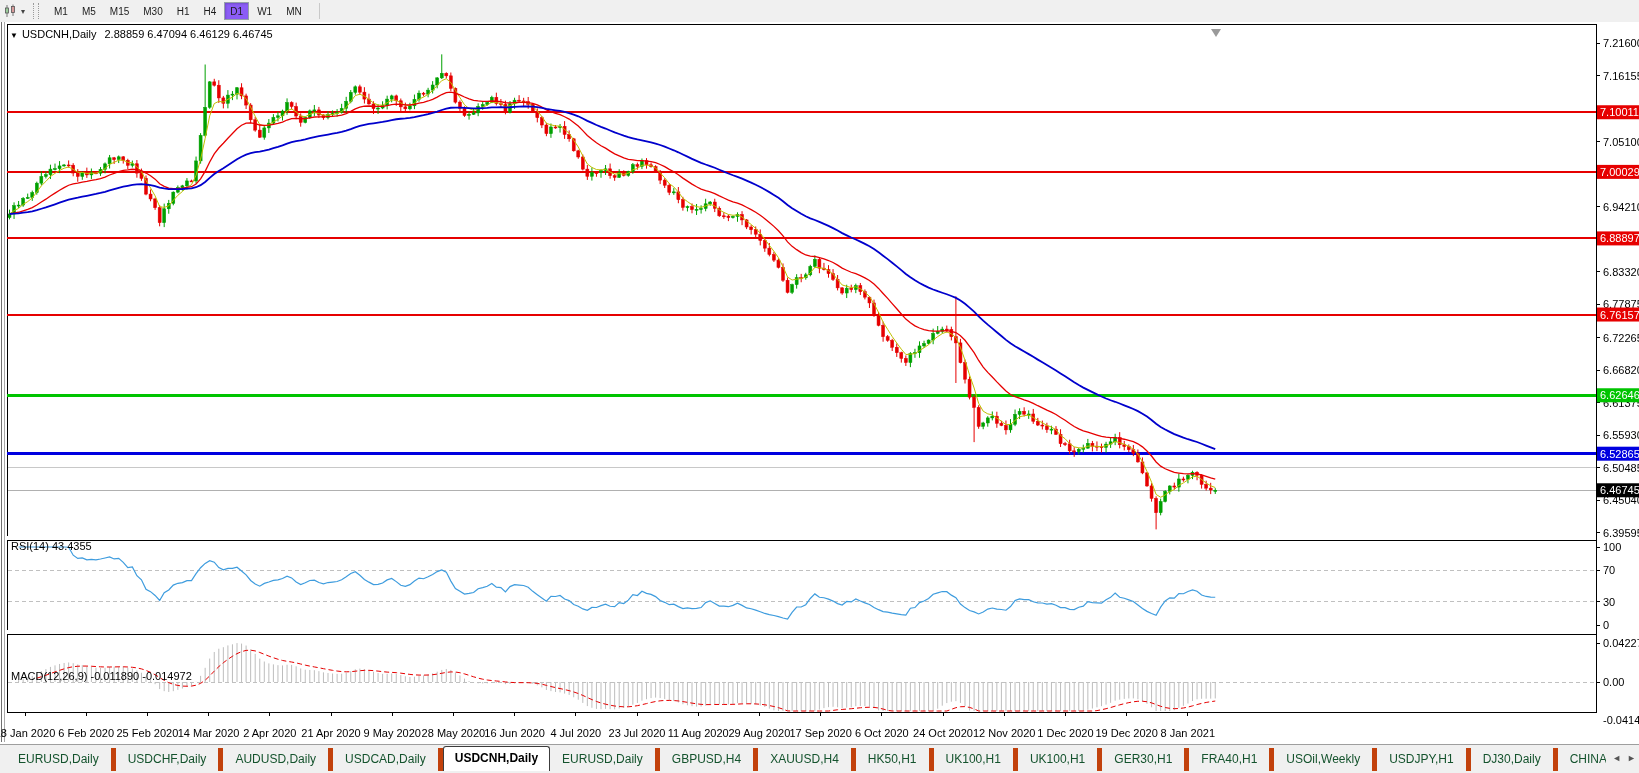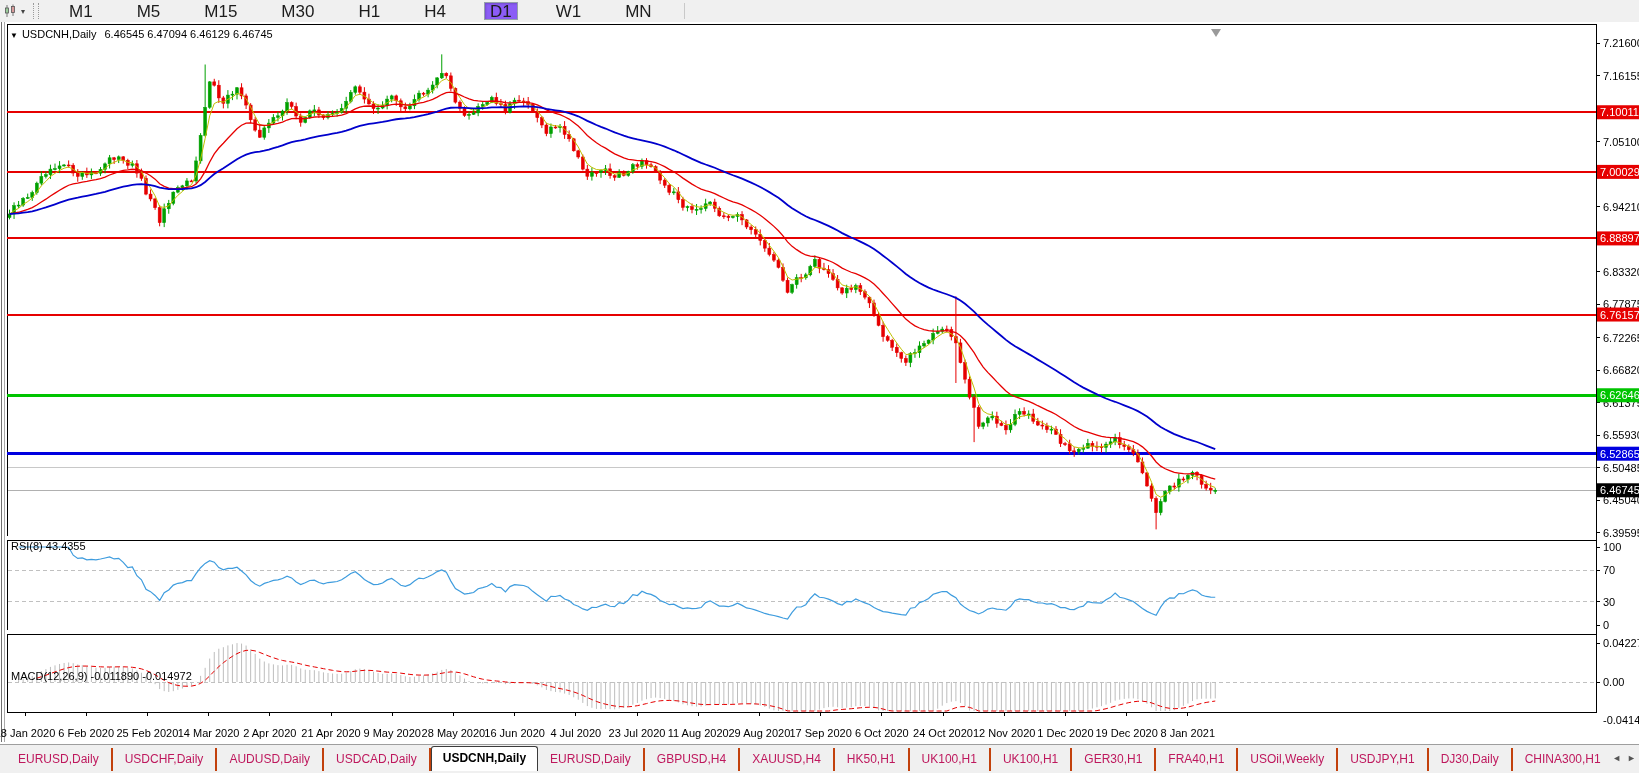"M1" .tf-btn { font-size: 17px -> 10px; margin: 0 16px -> 0 1px }
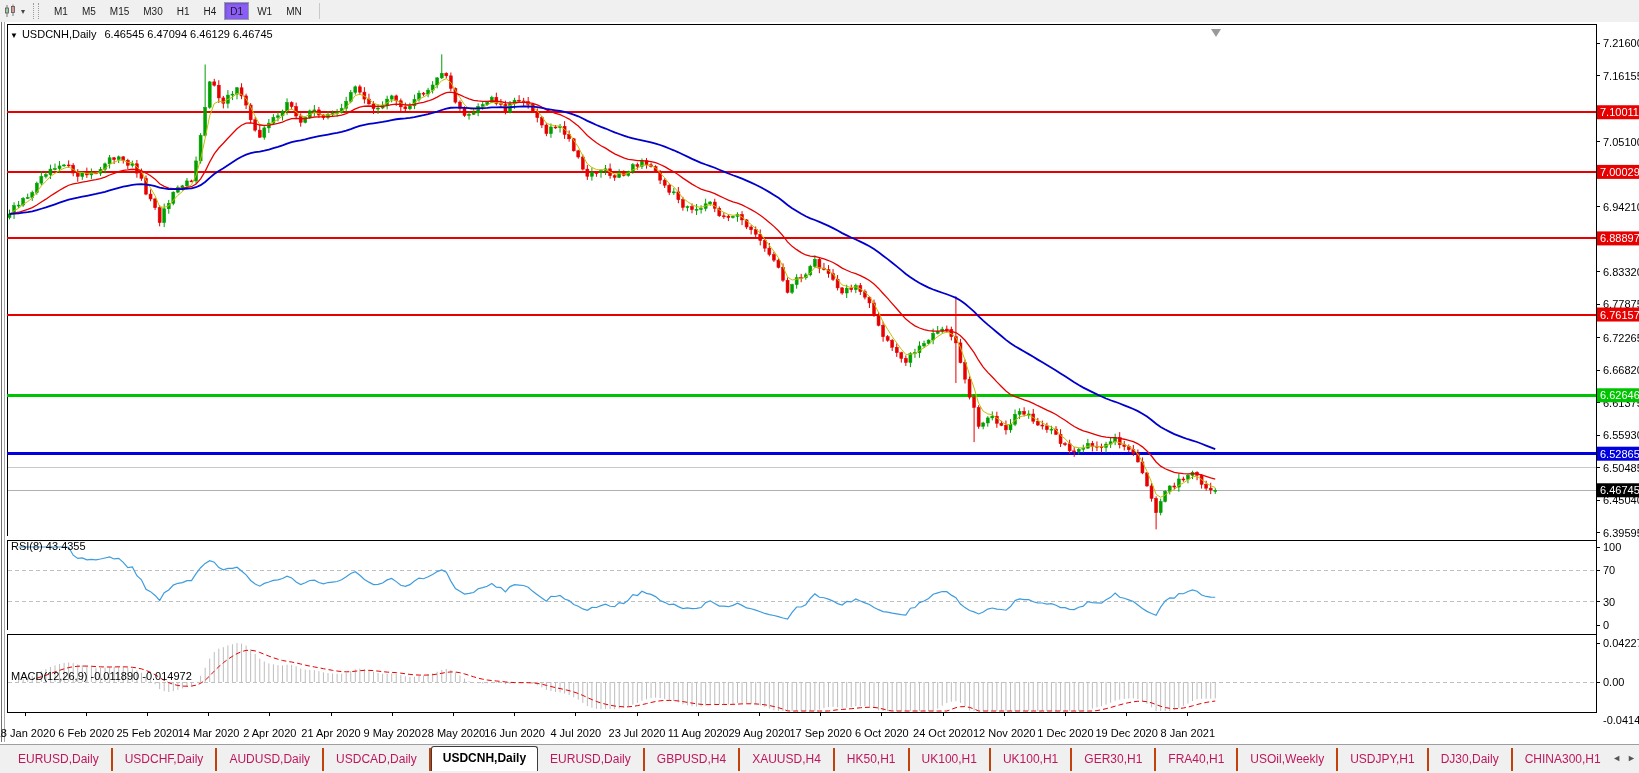"6.46545 6.47094 6.46129 6.46745" span { text: 6.46545 -> 2.88859 }
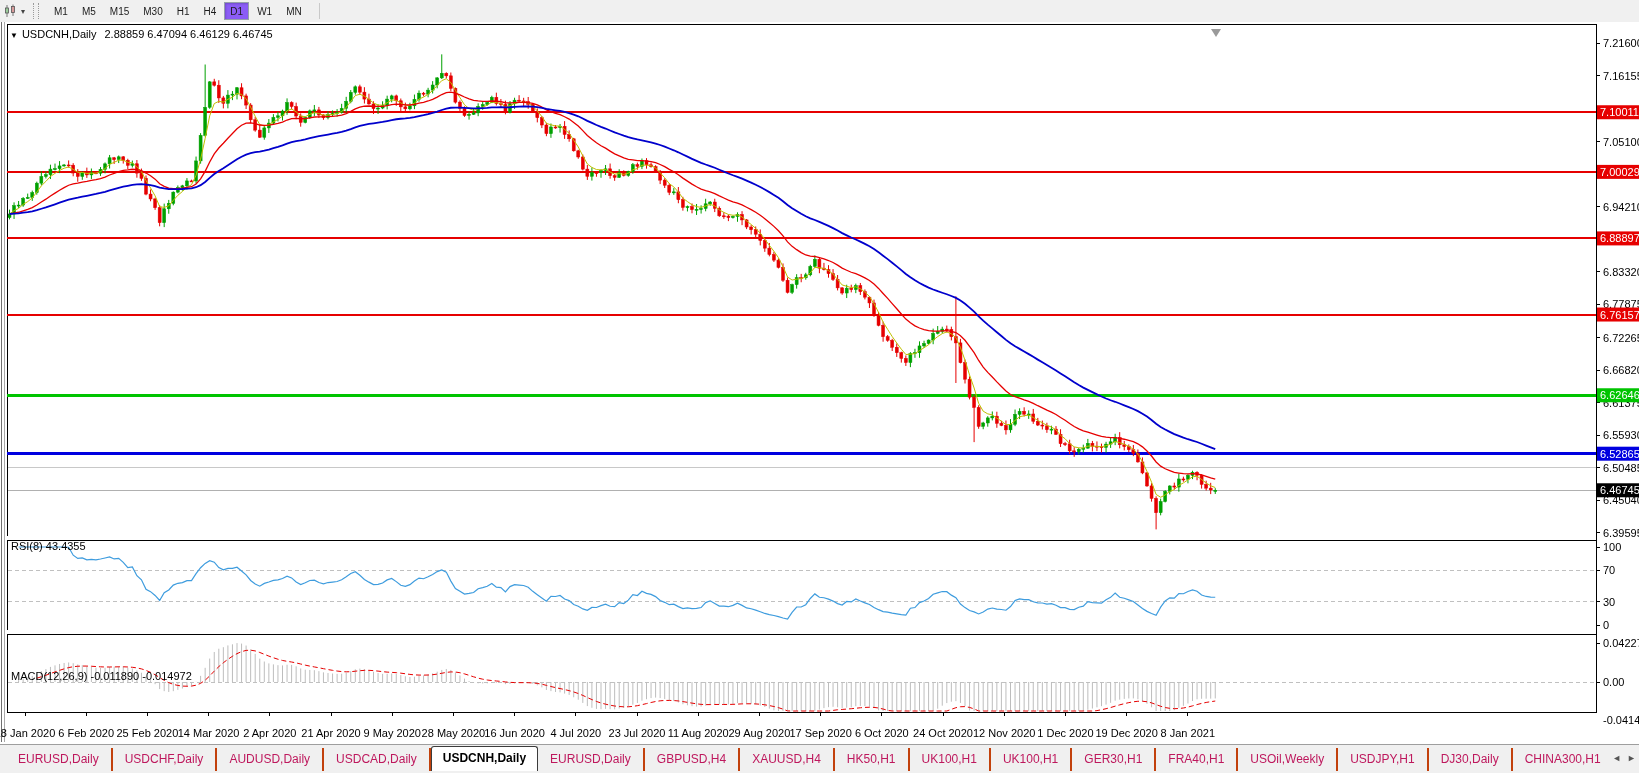"RSI(8) 43.4355" div.ind-label { text: 8 -> 14 }
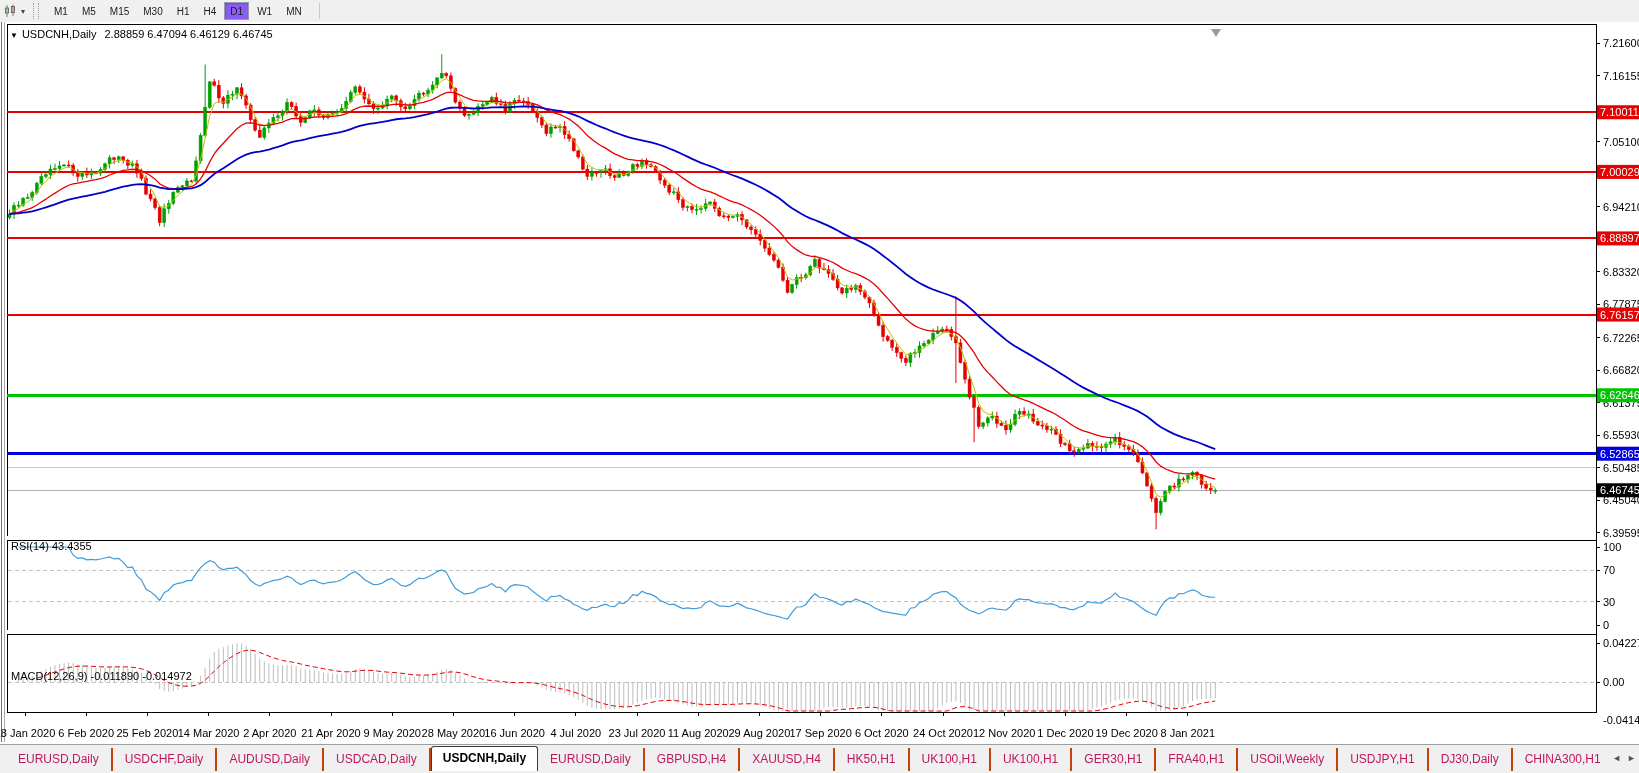"EURUSD,Daily" .tabbar li { border-right: 2px solid #c2410c -> 5px solid #c2410c; color: #be185d -> #14532d }
